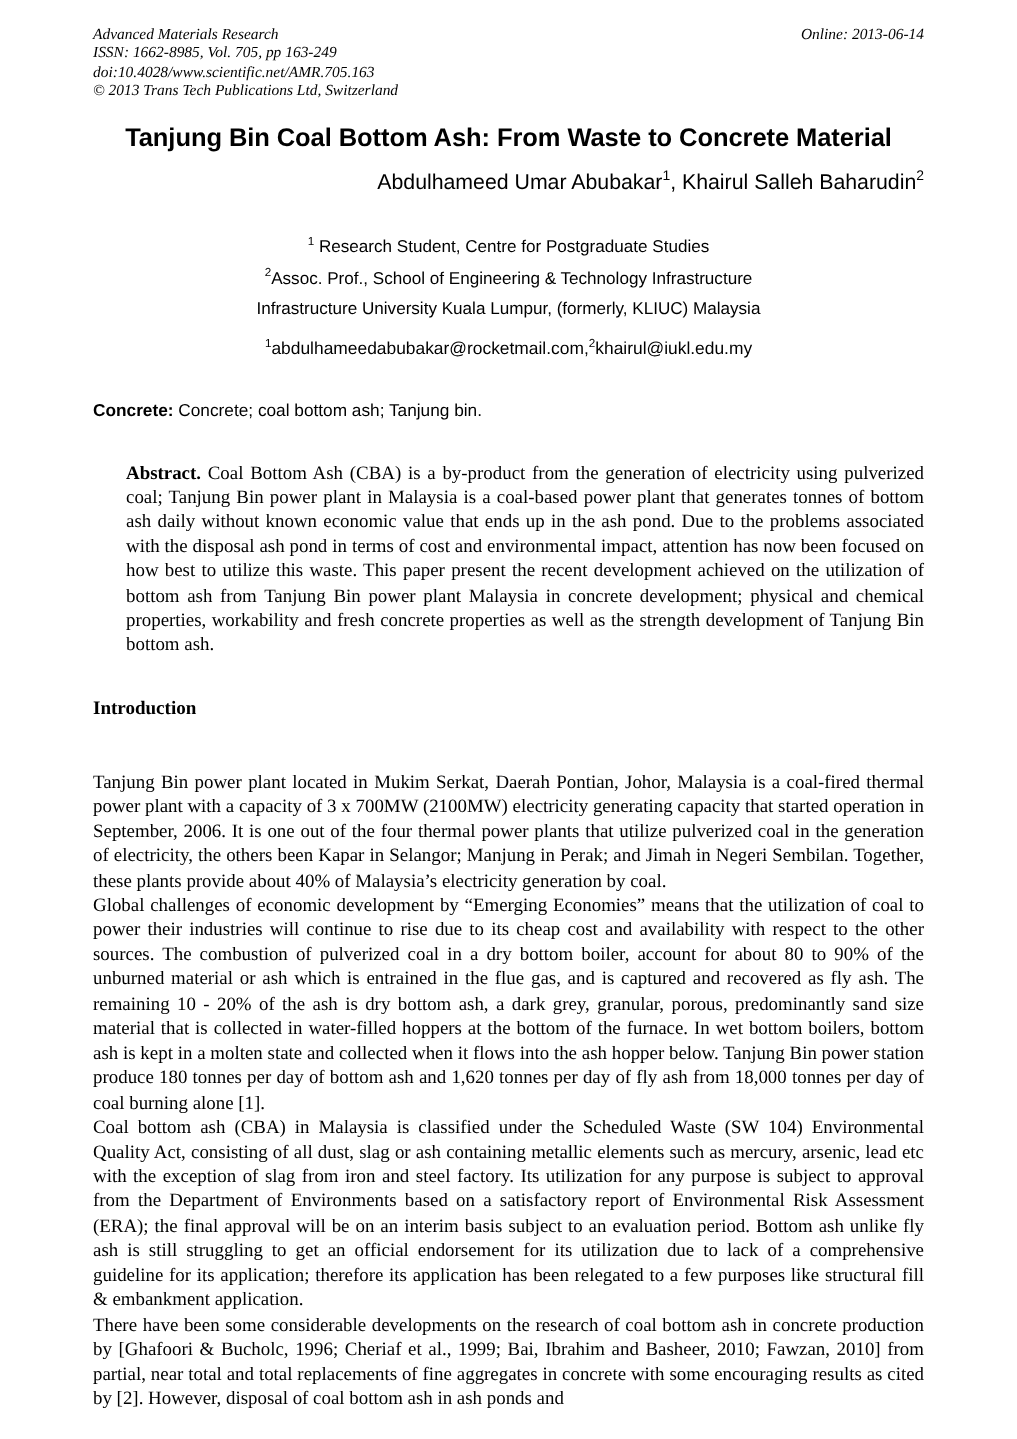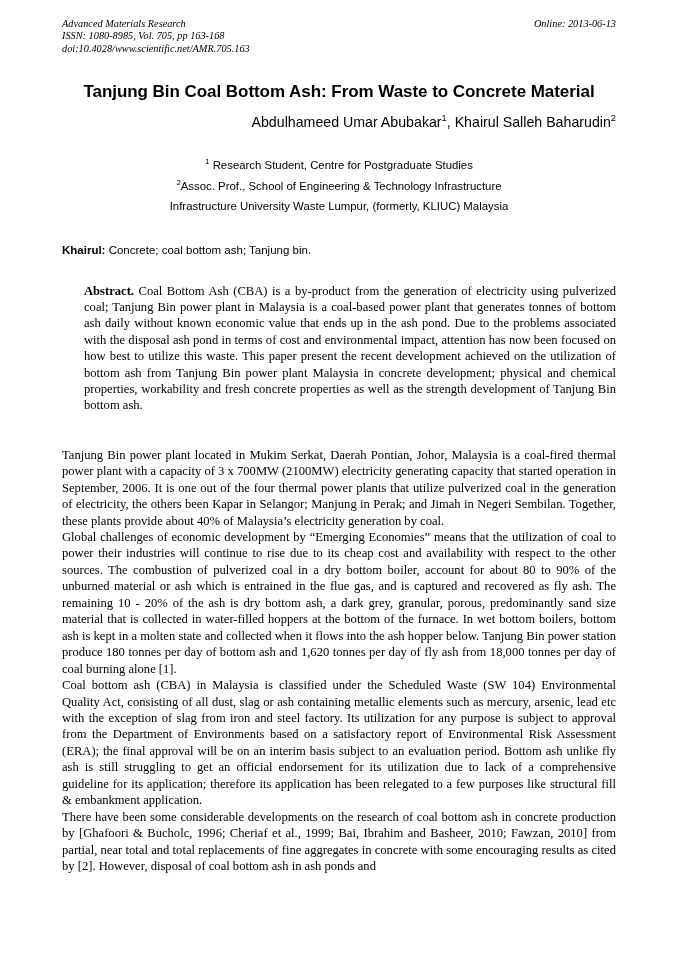"Online: 2013-06-13" div.online-date { text: 2013-06-13 -> 2013-06-14 }
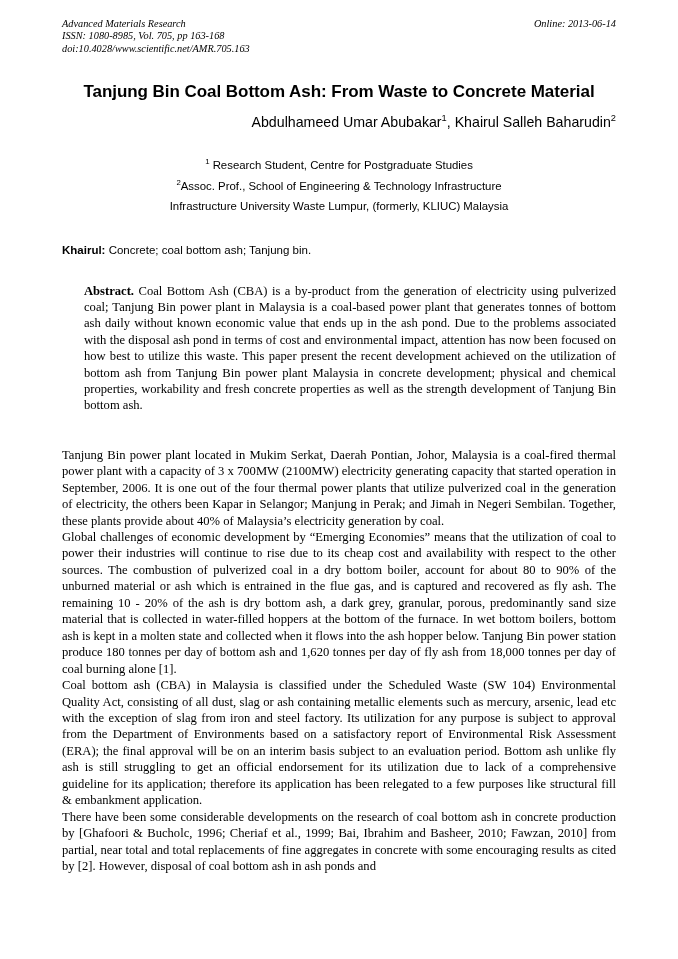"ISSN: 1080-8985, Vol. 705, pp" div.jh-line { text: 1080-8985, Vol. 705, pp 163-168 -> 1662-8985, Vol. 705, pp 163-249 }
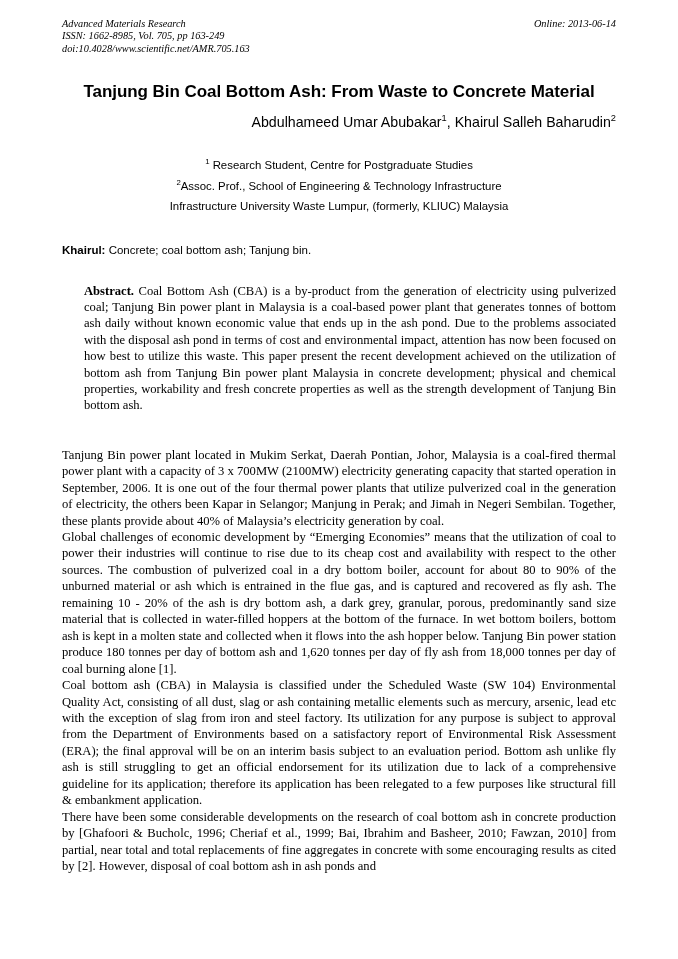"© 2013 Trans Tech Publications" div.jh-line { html: none -> <div>© 2013 Trans Tech Publications Ltd, Switzerland</div> }
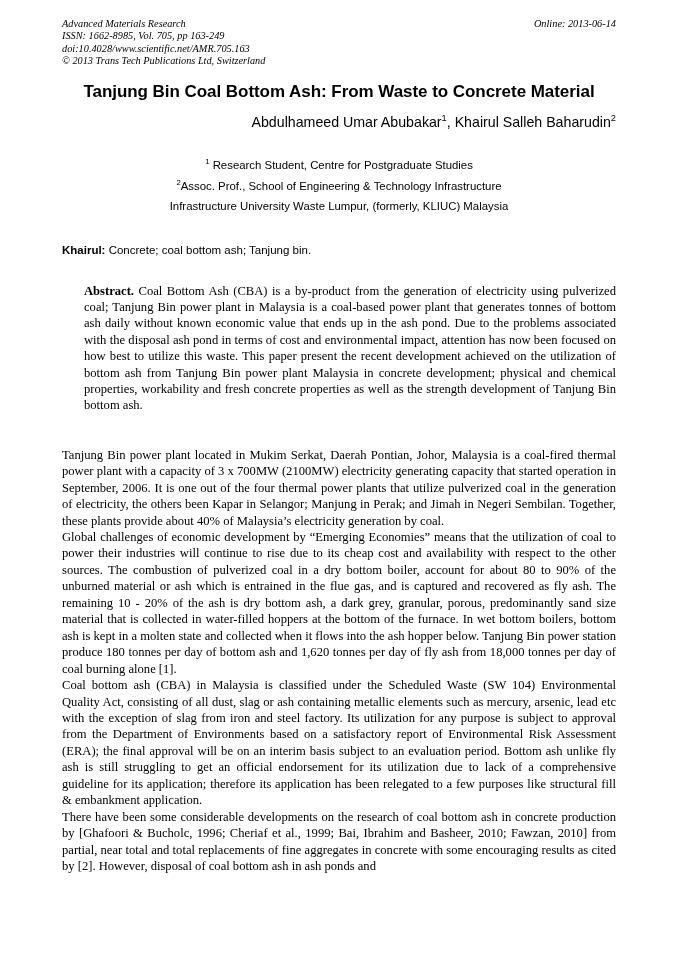"Infrastructure University Waste Lumpur," span { text: Waste -> Kuala }
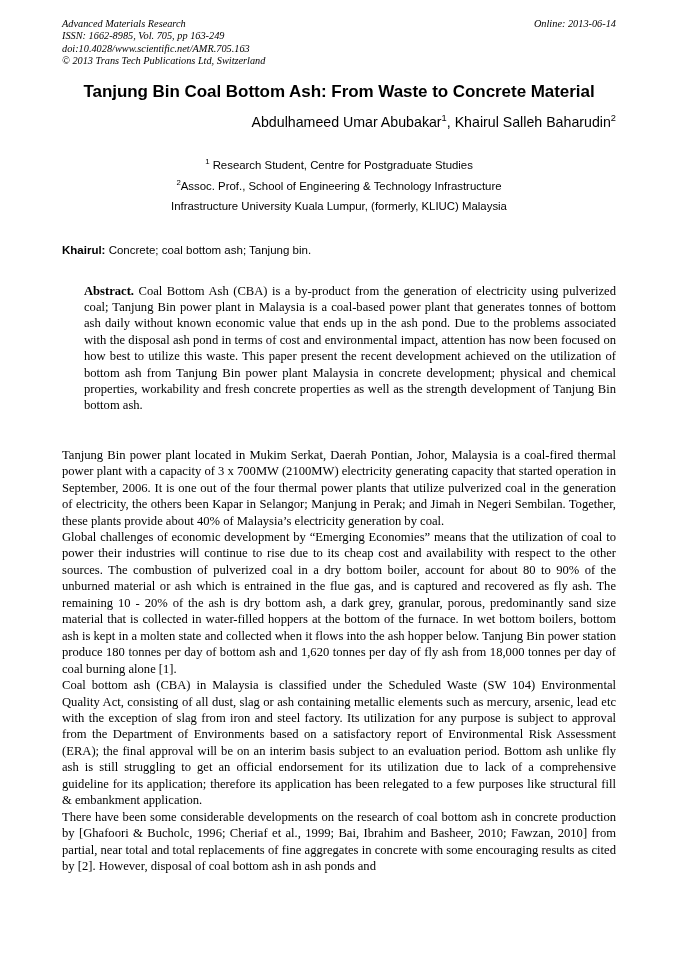"1abdulhameedabubakar@rocketmail.com,2kha" div.emails { html: none -> <div><sup>1</sup><span>abdulhameedabubakar@rocketmail.com,</span><sup>2</sup><span>khairul@iukl.edu.my</span></div> }
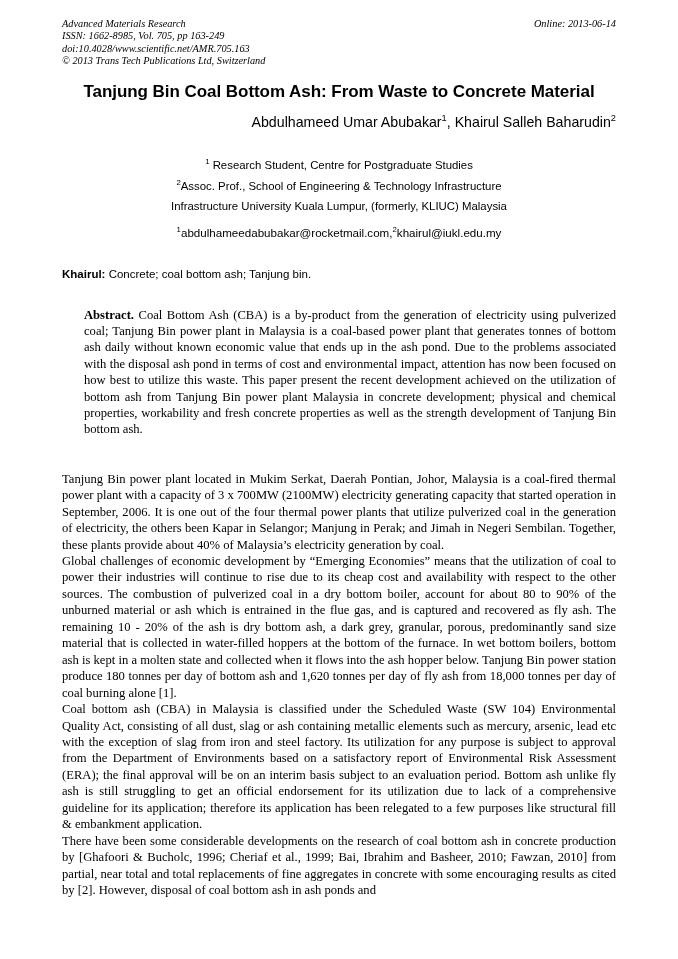"Khairul:" span.kw-label { text: Khairul -> Concrete }
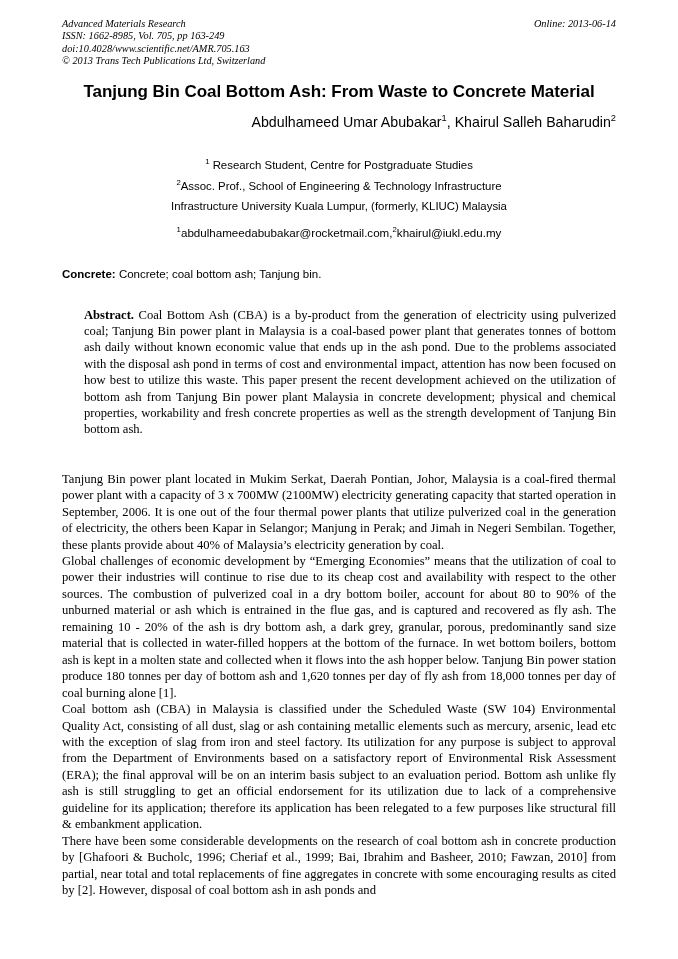"Introduction" h2.section-heading { html: none -> <h2>Introduction</h2> }
